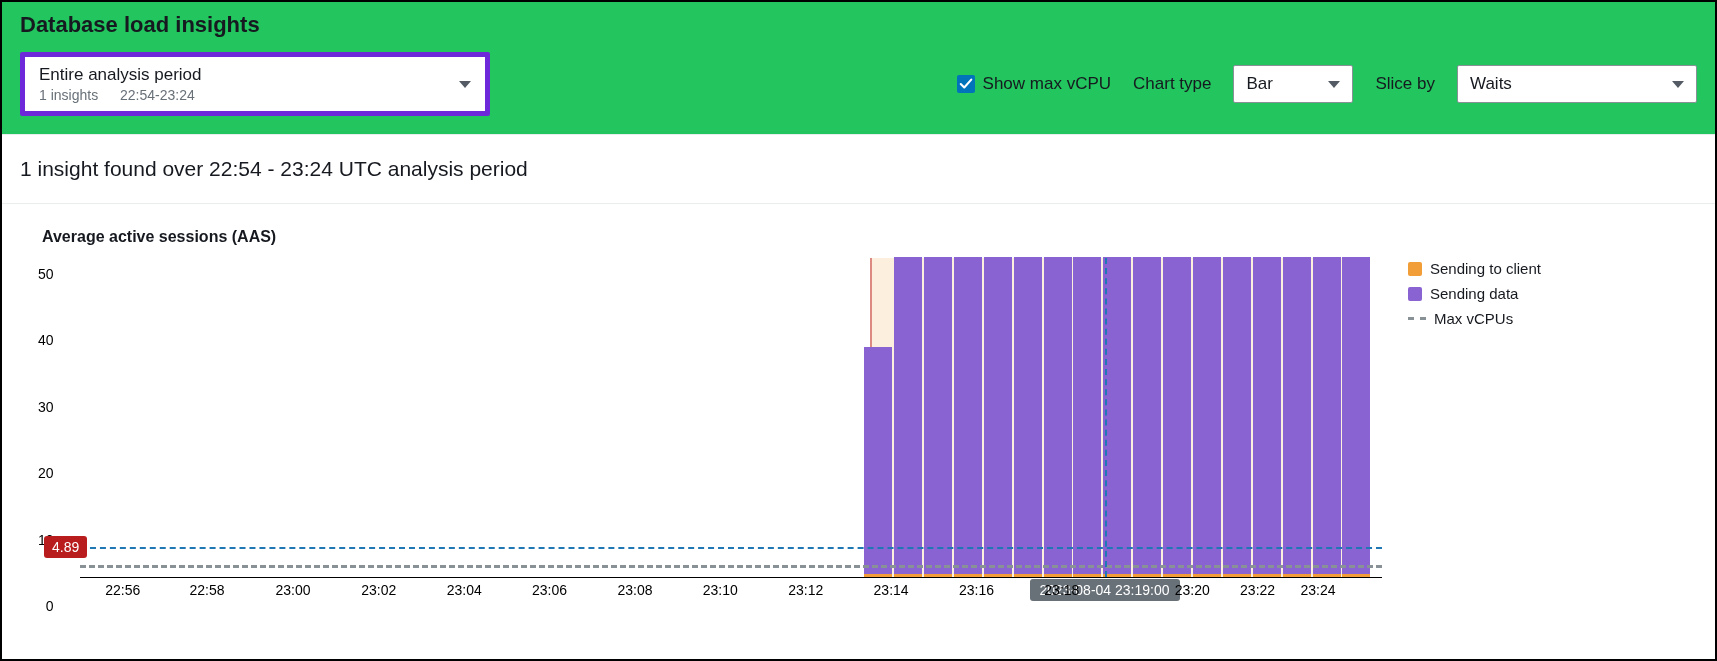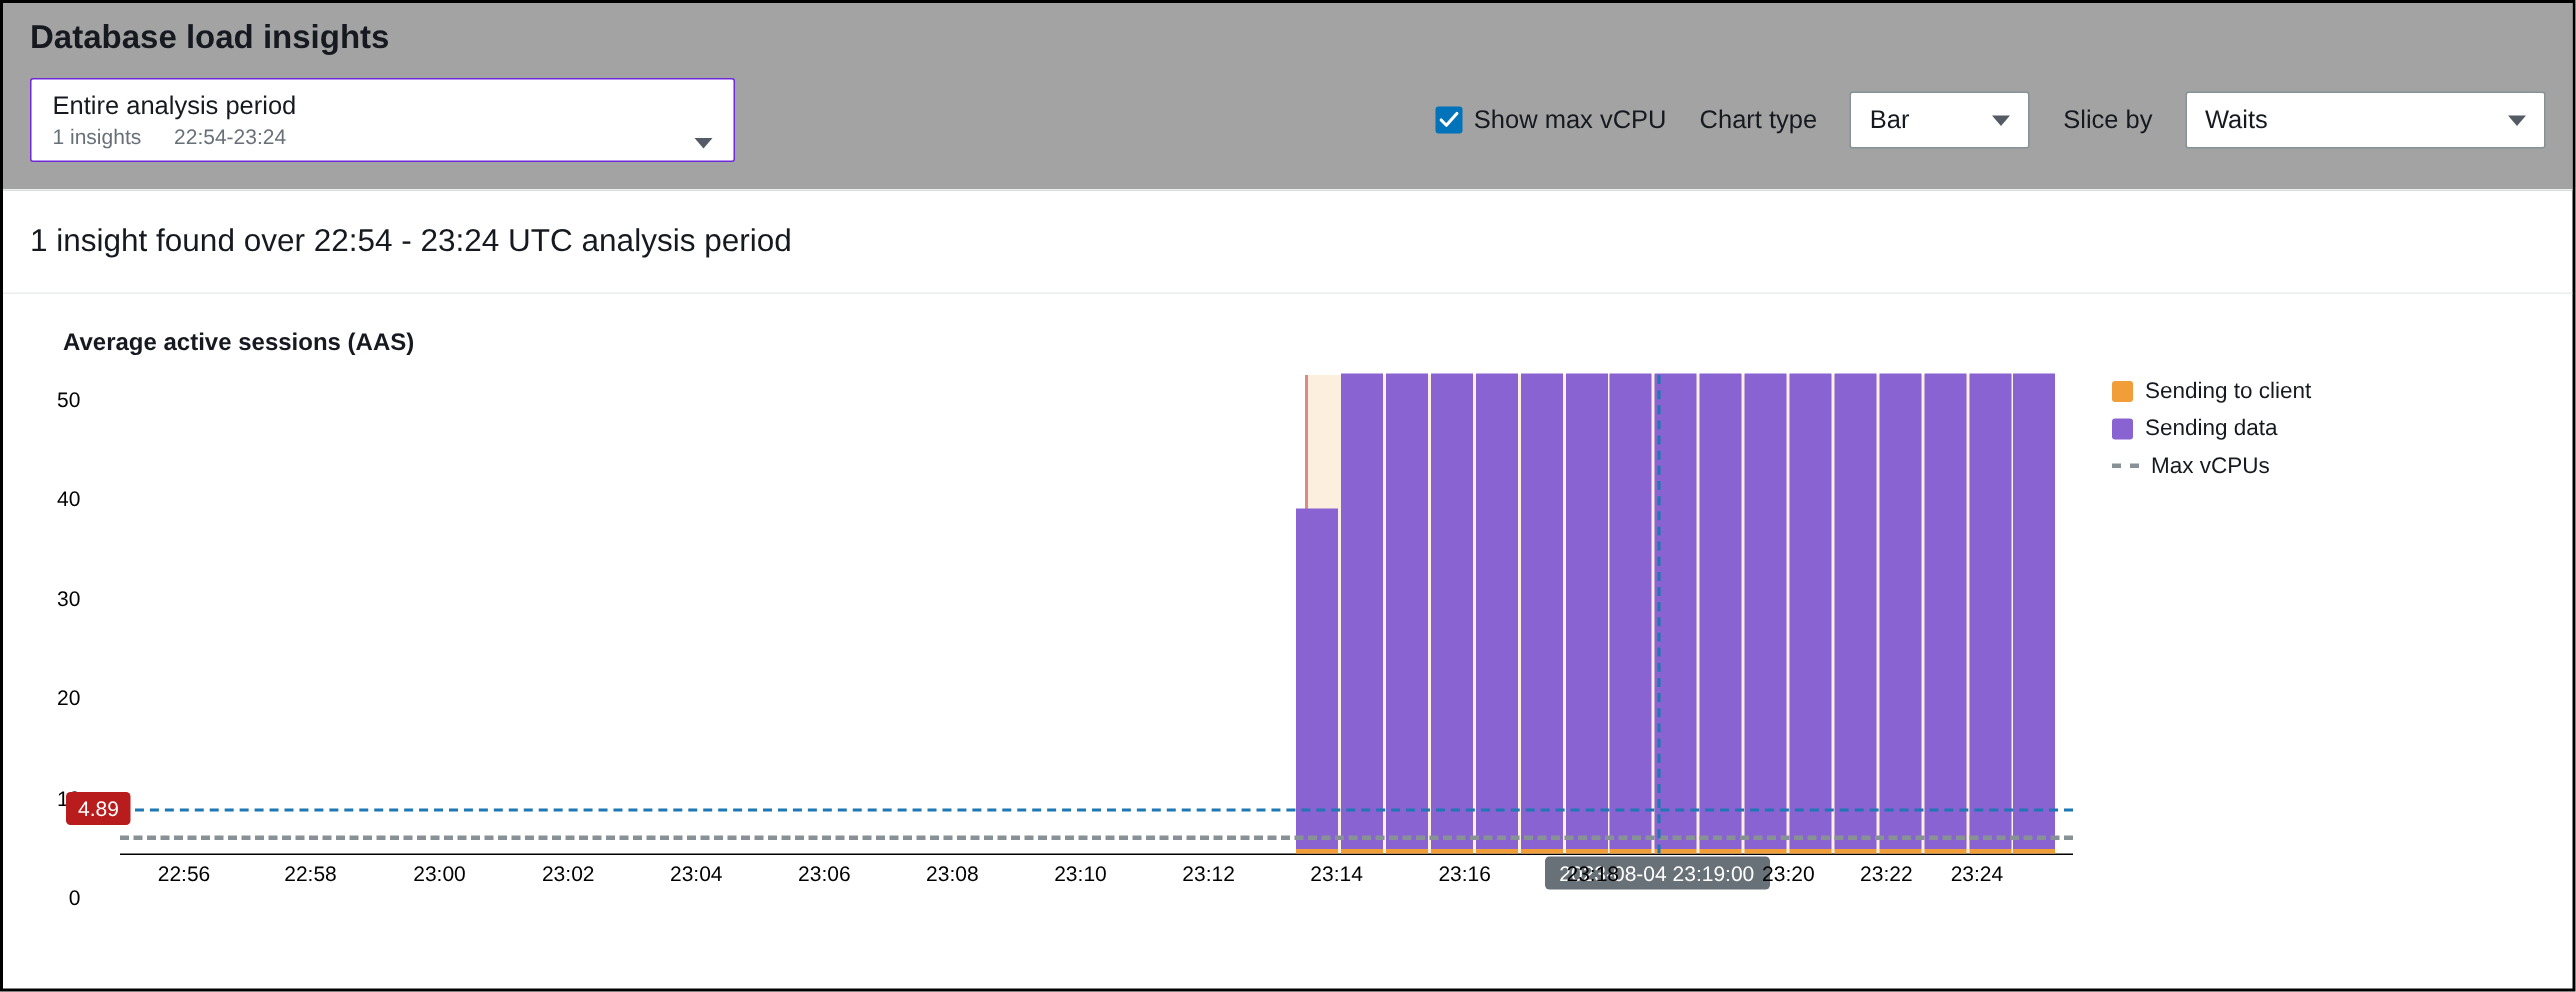"Database load insights" .header-bar { background: #a3a3a3 -> #22c55e }
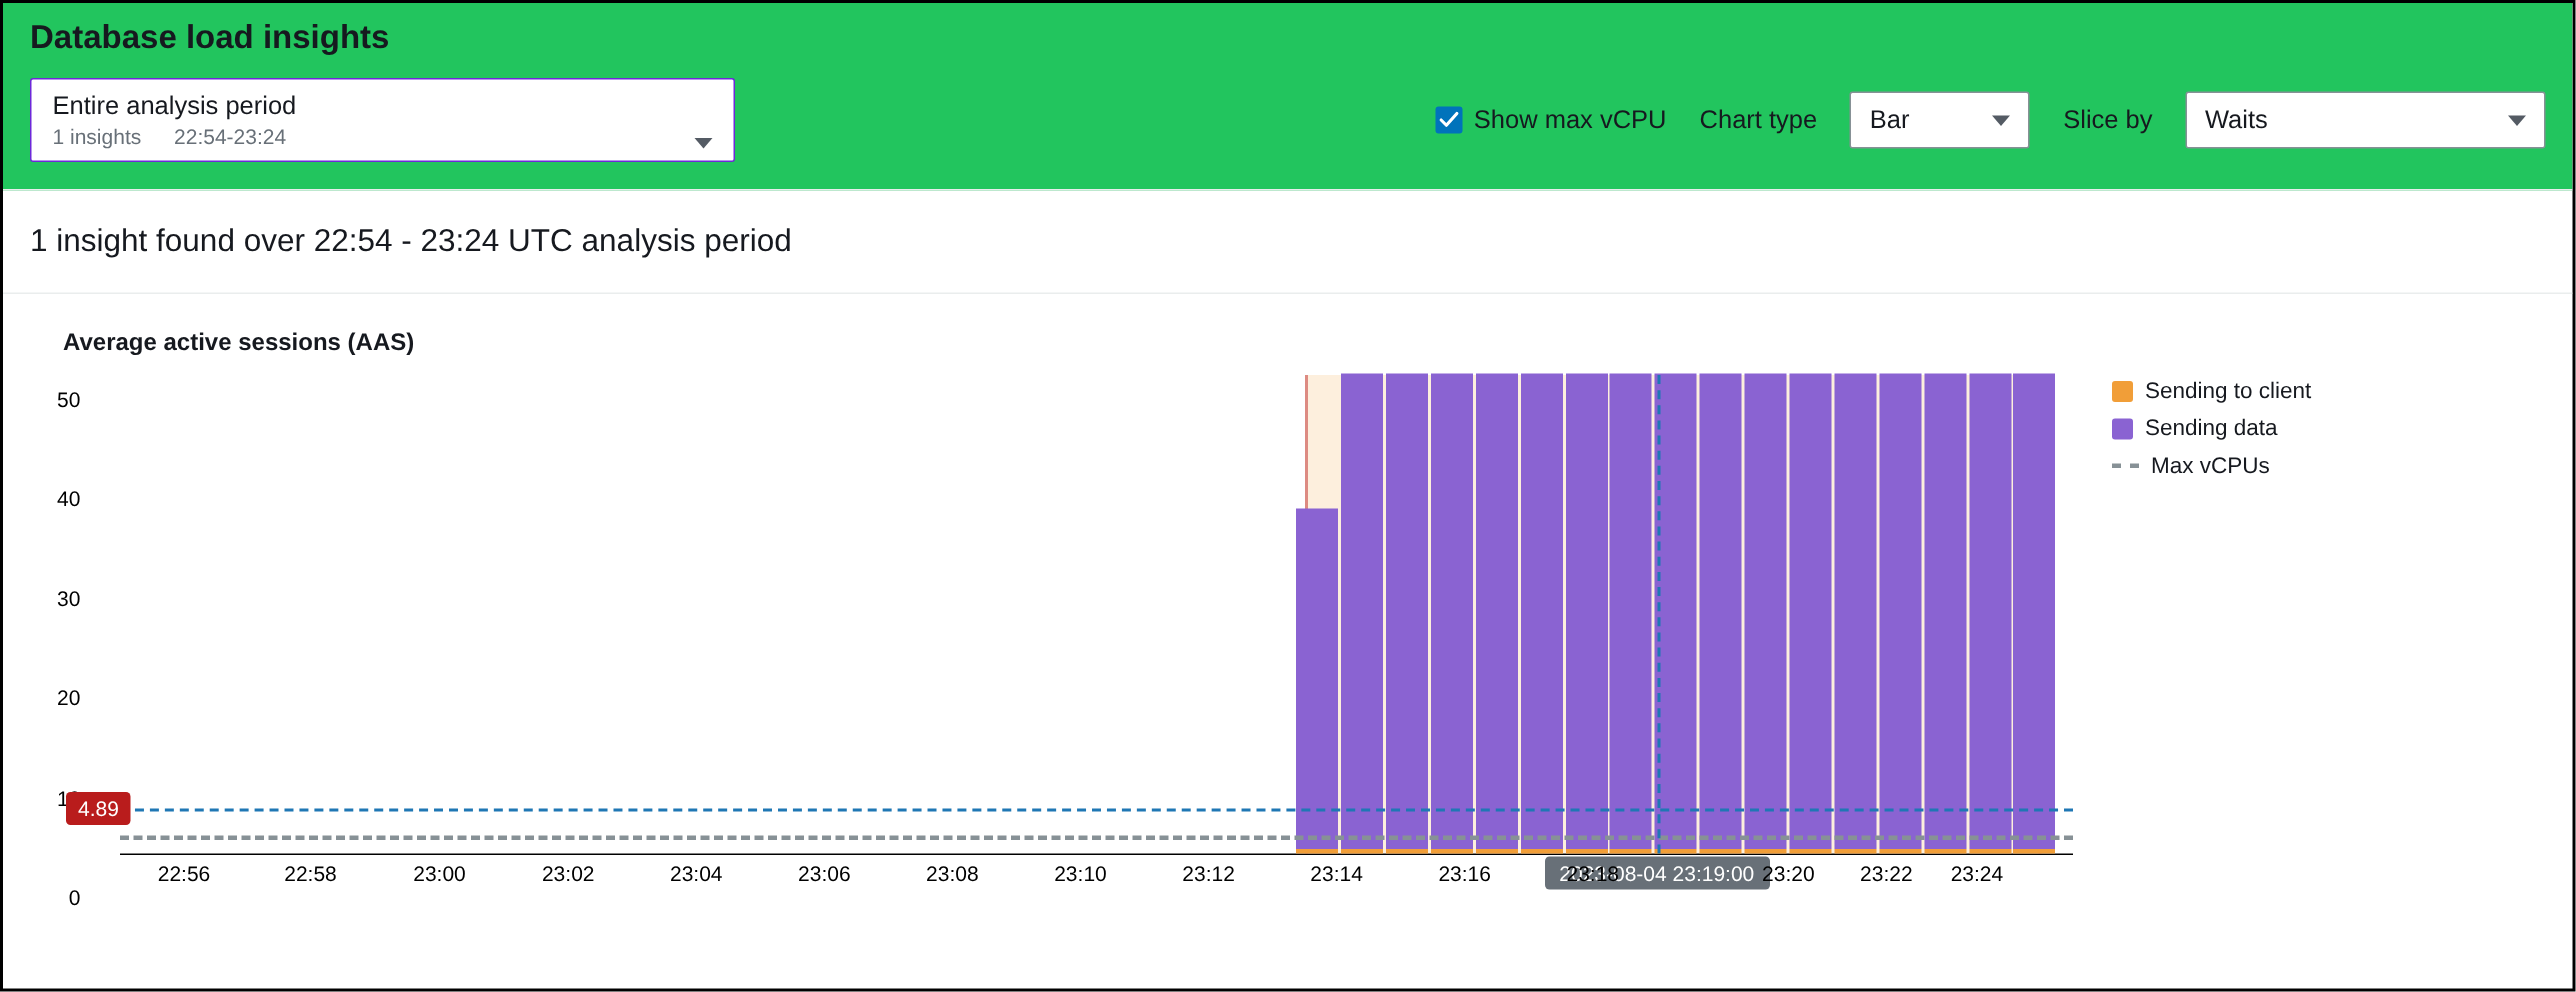"Entire analysis period" .period-select { align-items: flex-end -> center; border: 1px solid #6d28d9 -> 5px solid #6d28d9 }
